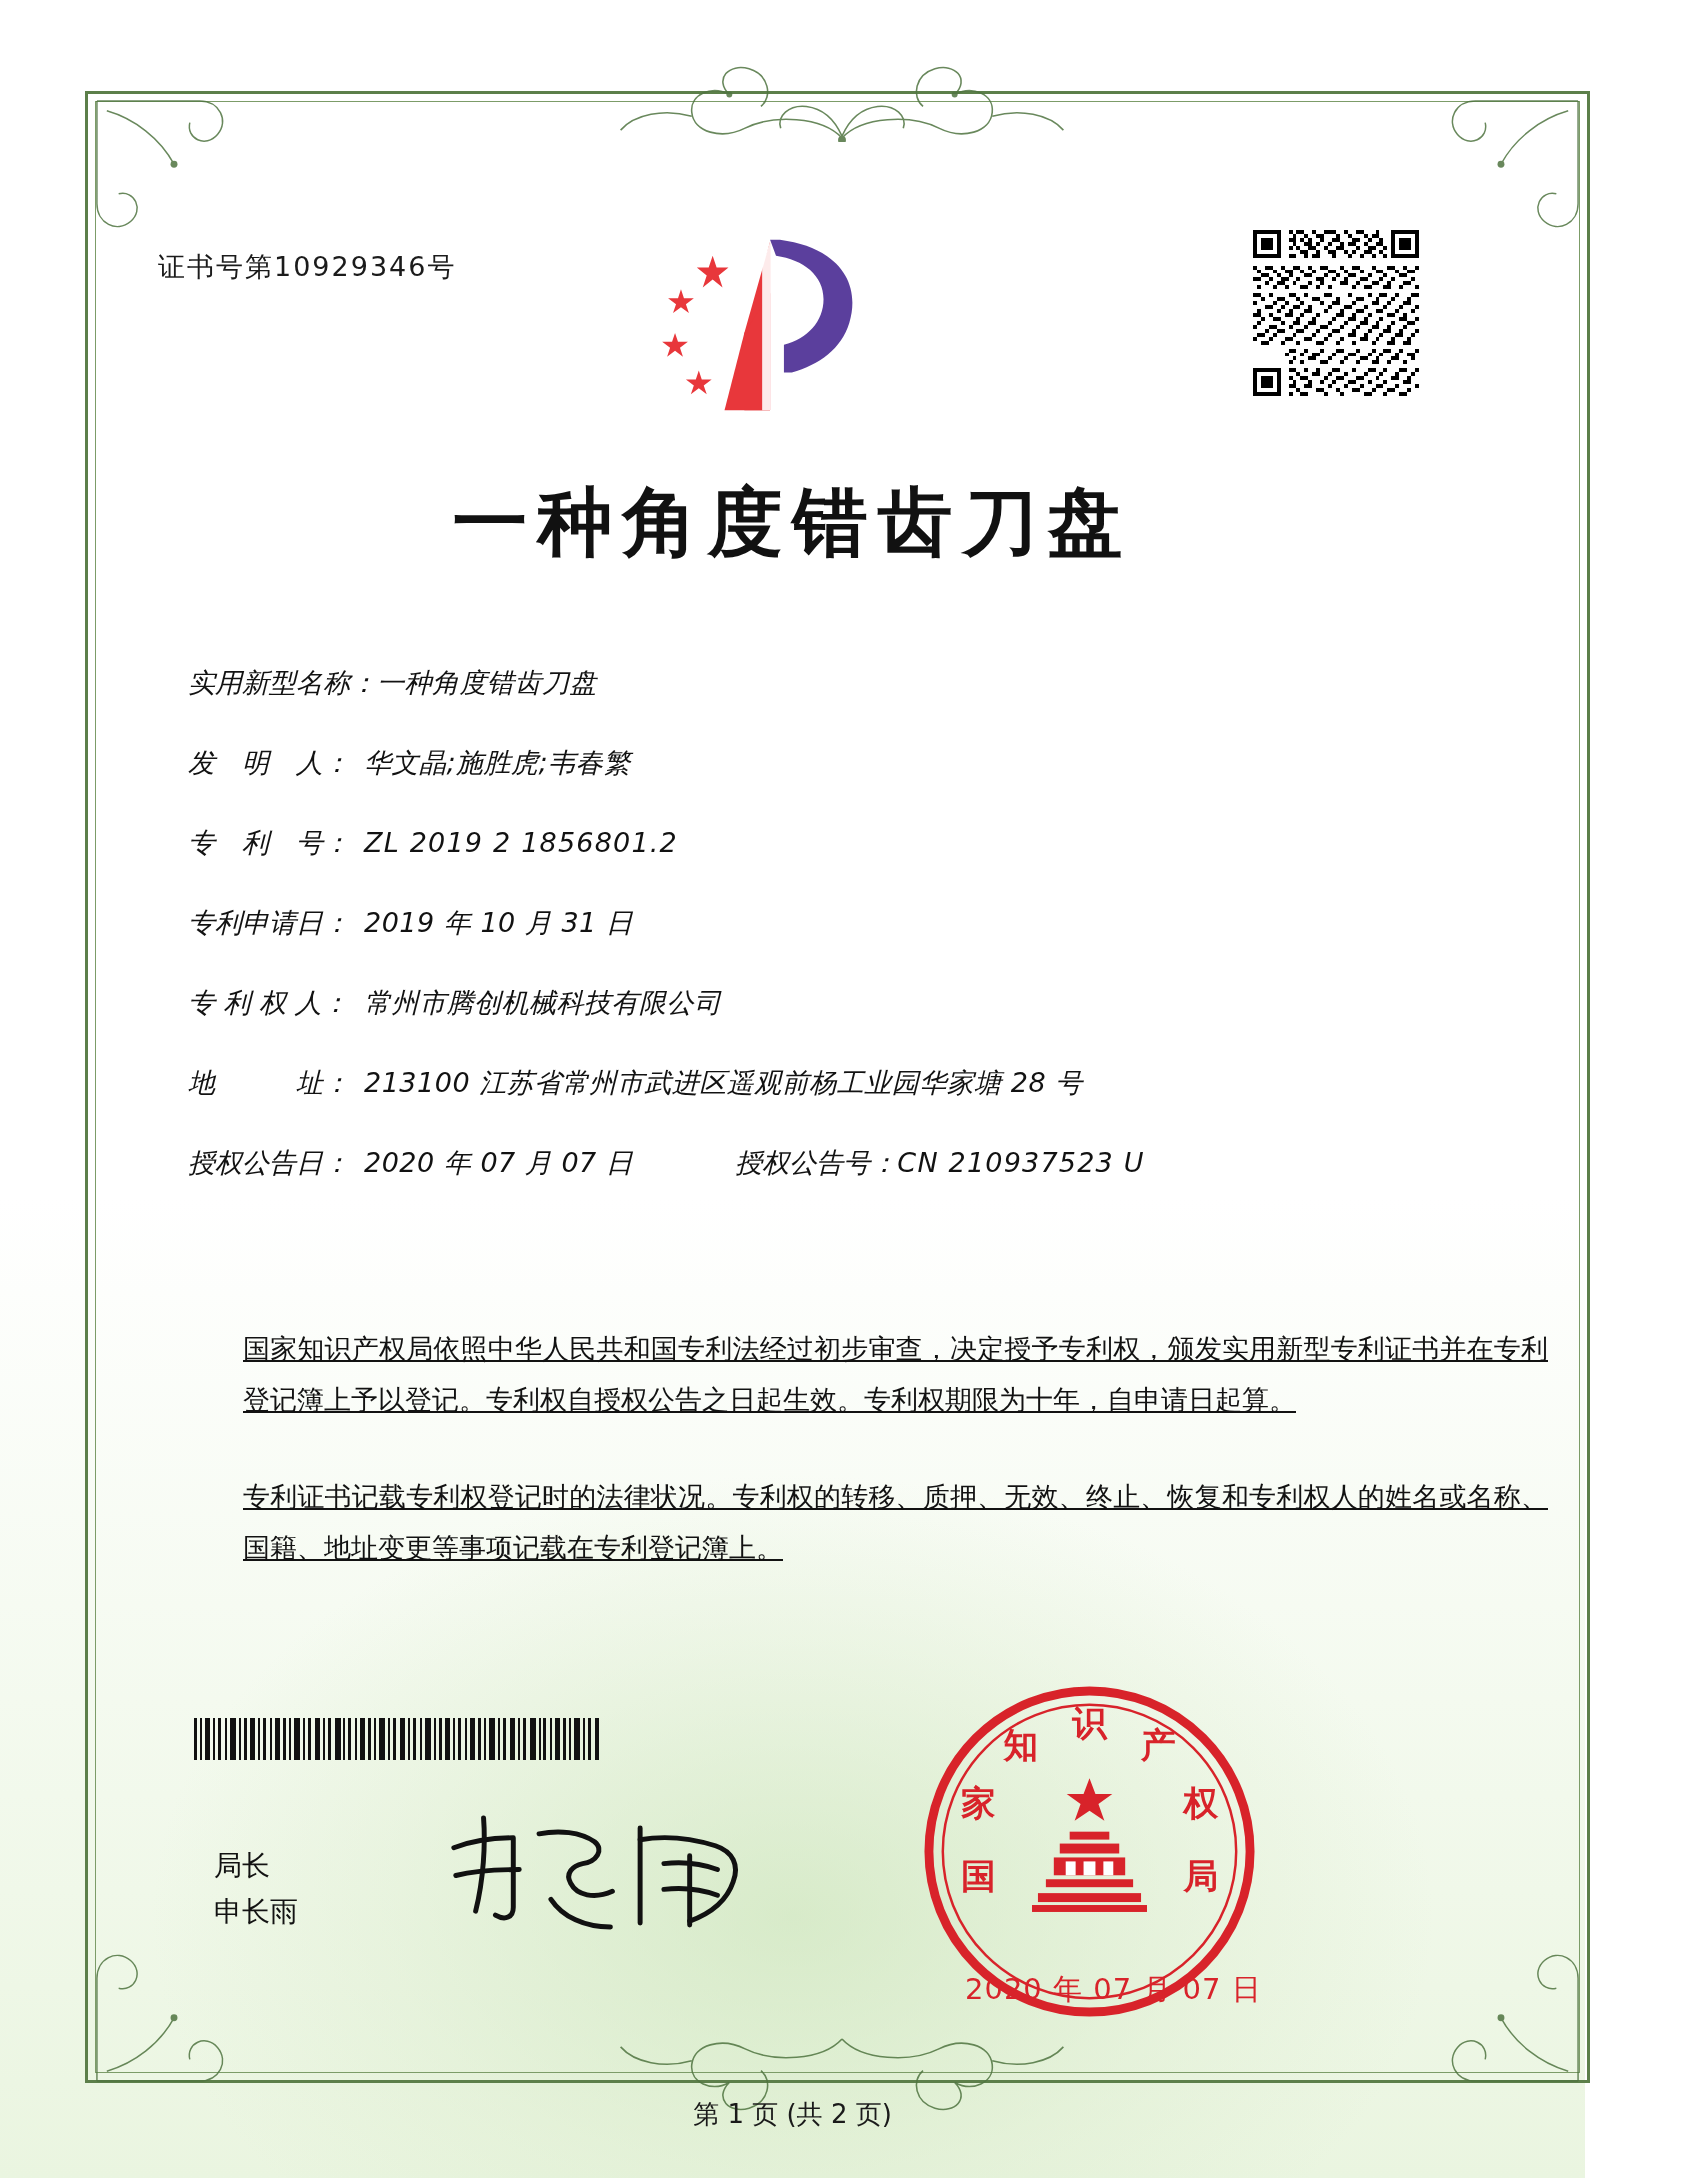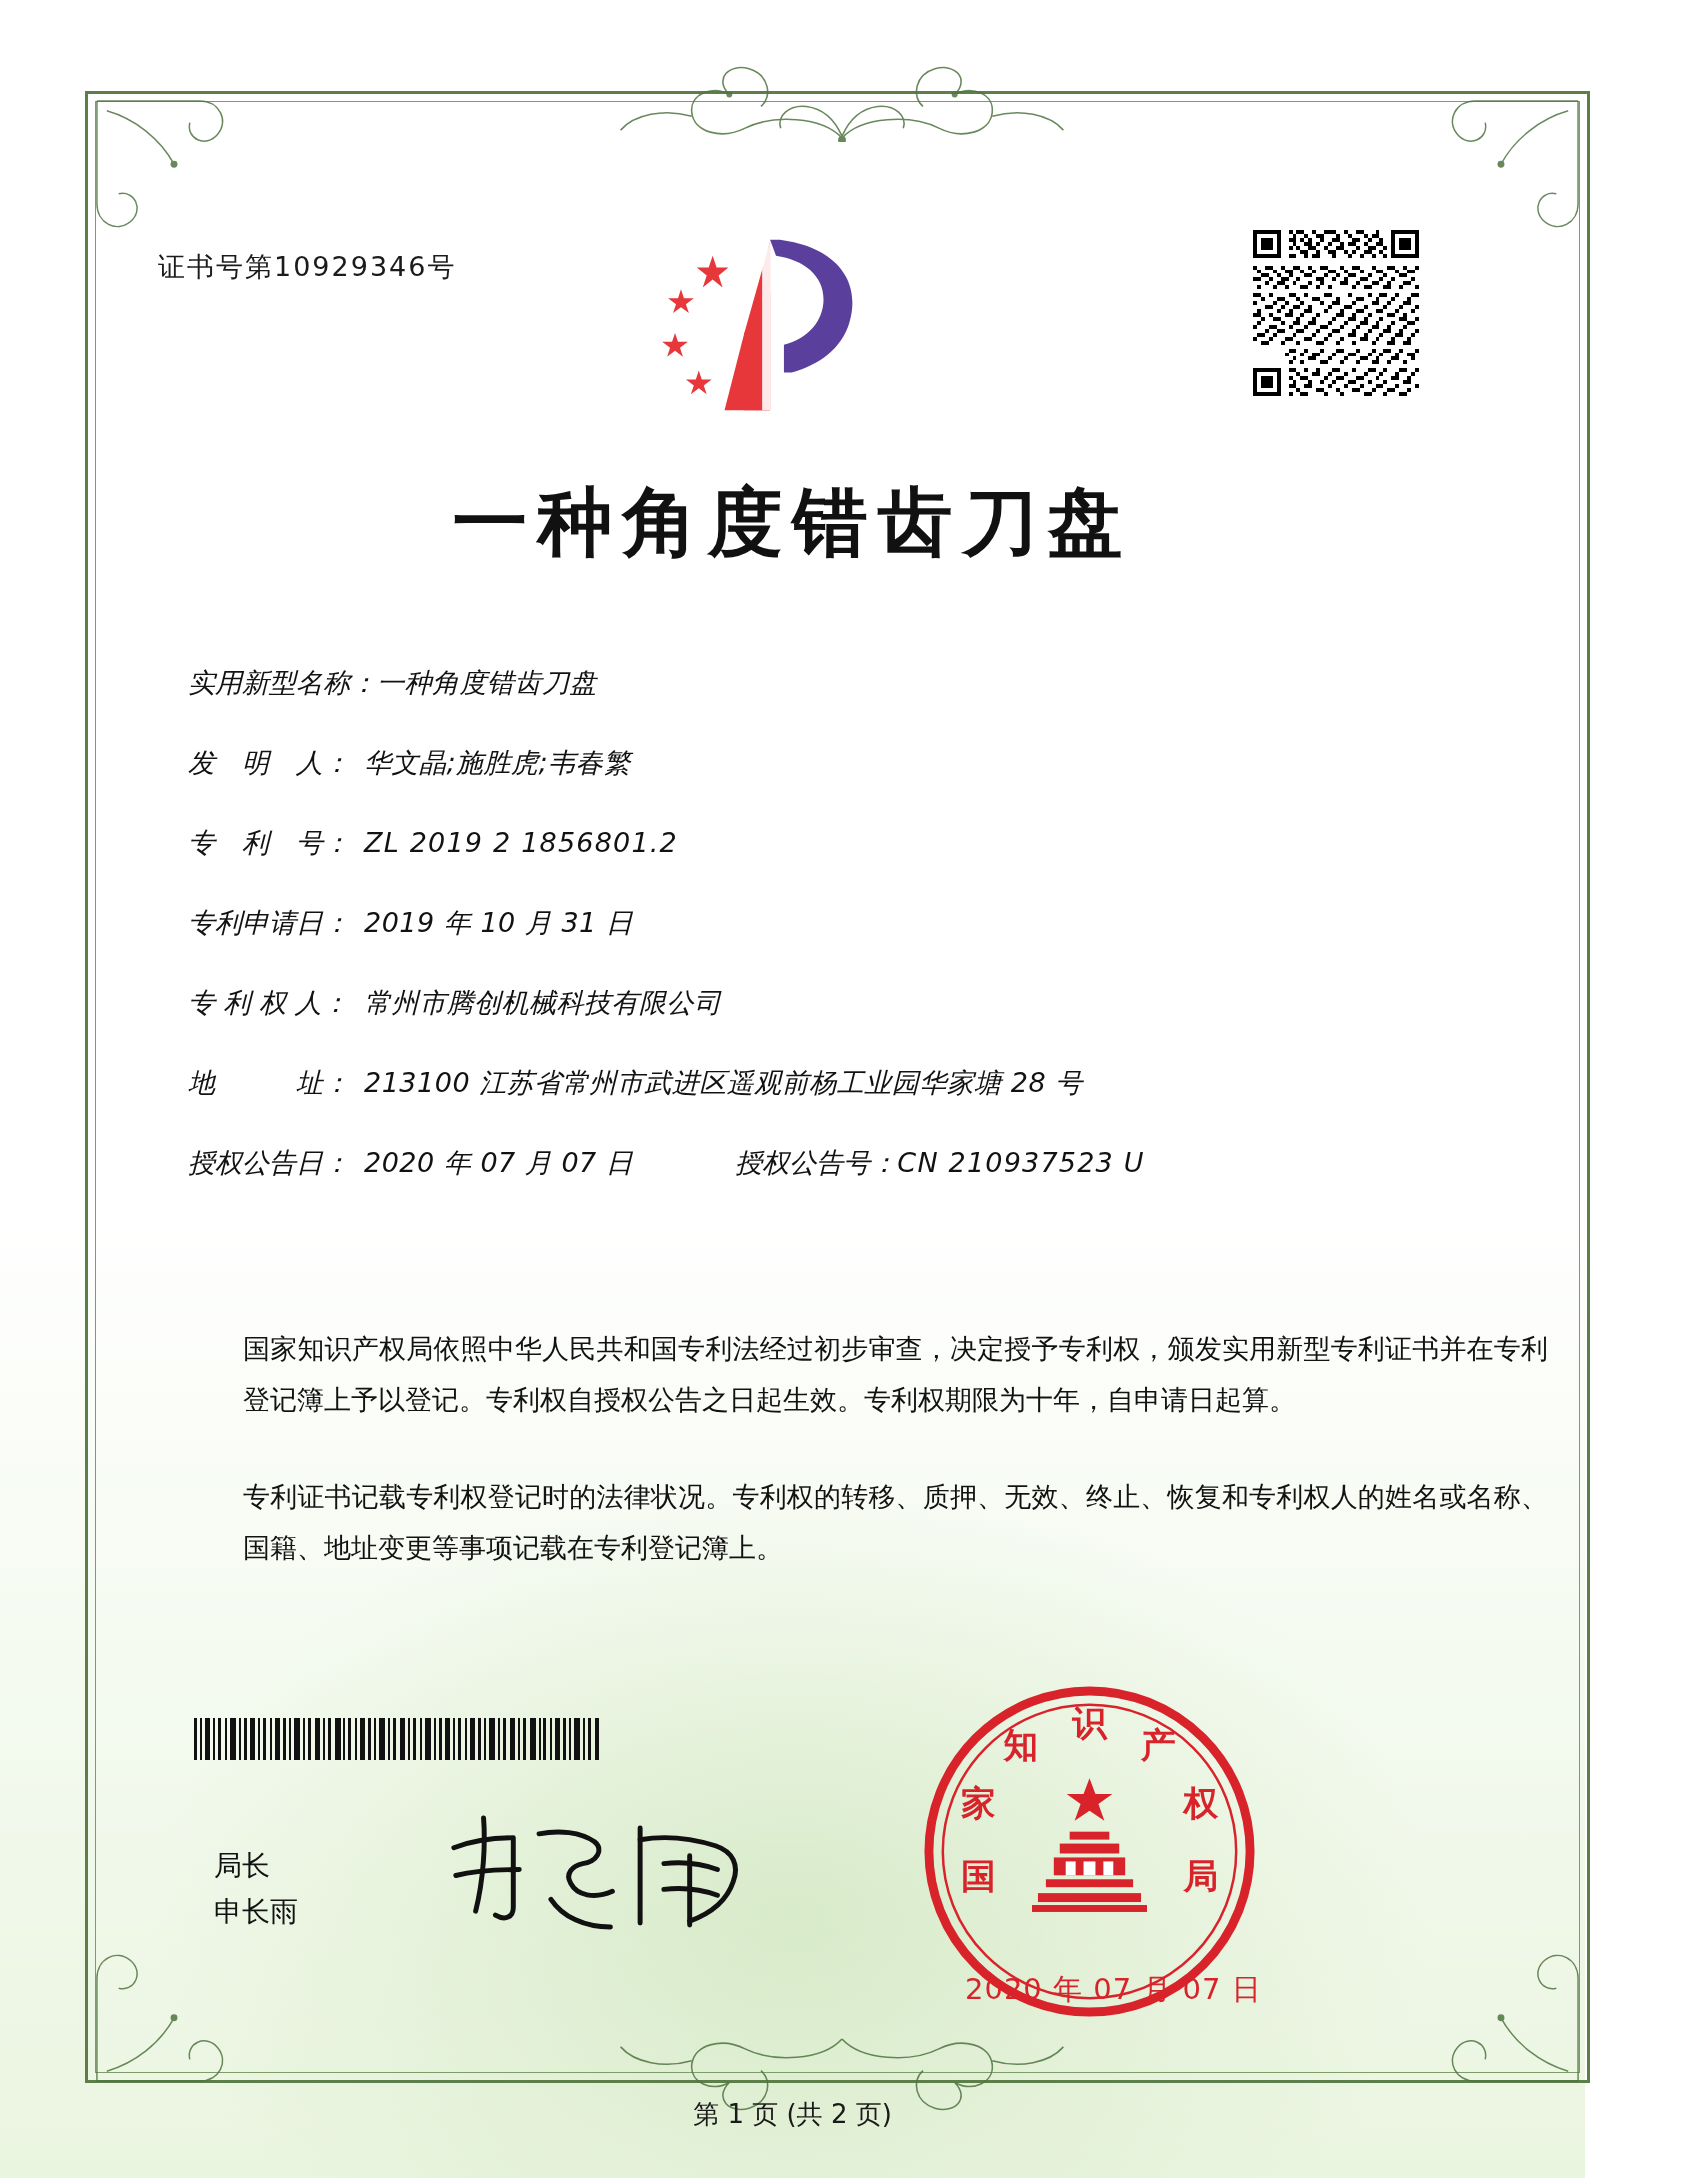"国家知识产权局依照中华人民共和国专利法经过初步审查，决定授予专利权，颁发实用新型" .indent { text-decoration: none -> underline }
